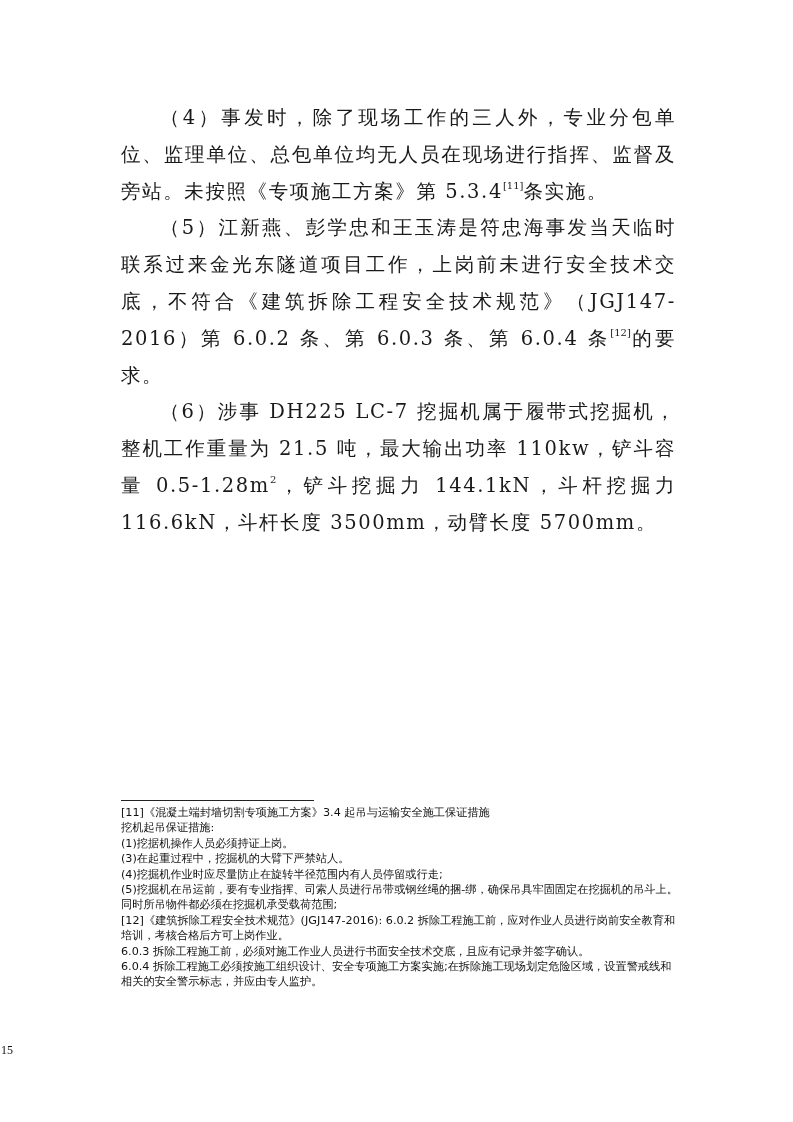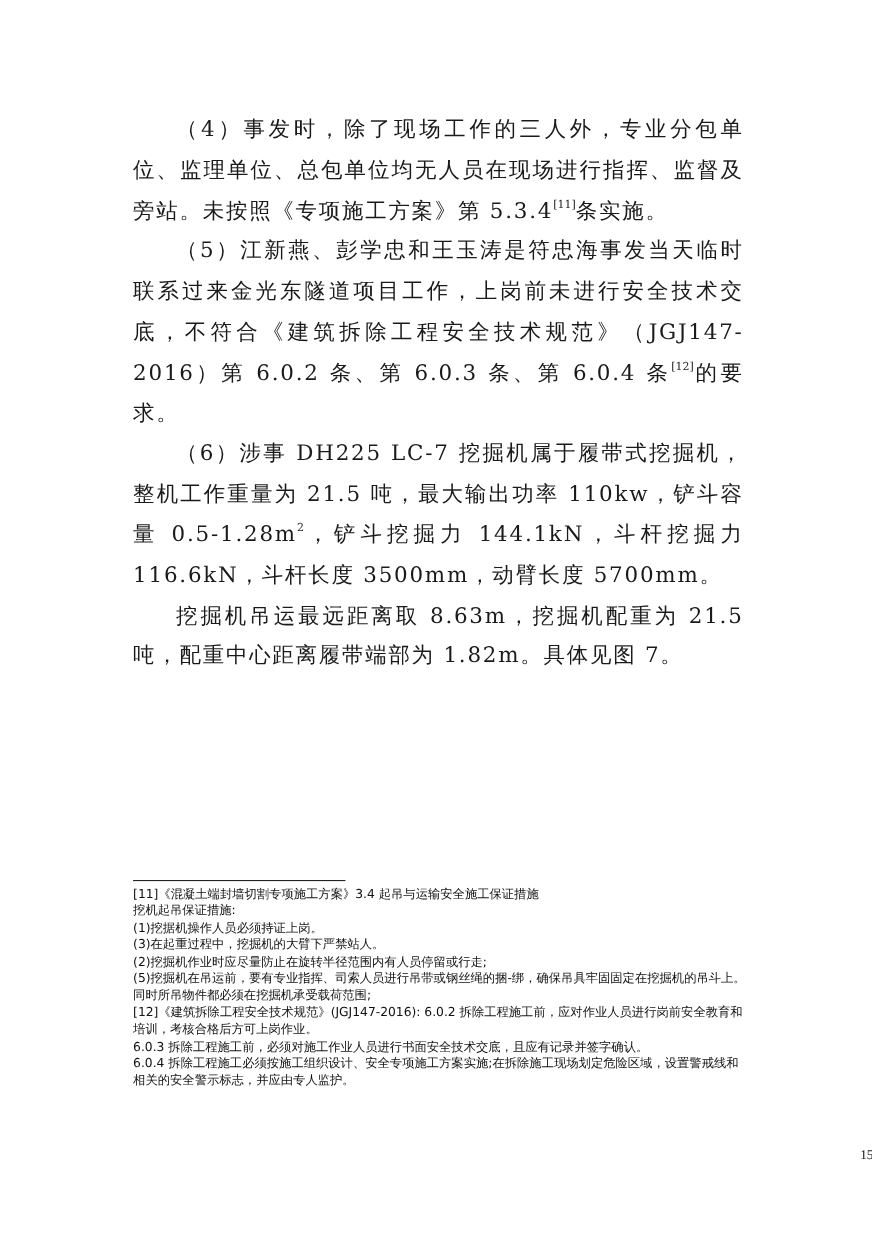"挖掘机吊运最远距离取 8.63m，挖掘机配重为 21.5" p.para { html: <p><span>挖掘机吊运最远距离取 8.63m，挖掘机配重为 21.5 吨，配重中心距离履带端部为 1.82m。具体见图 7。</span></p> -> none }
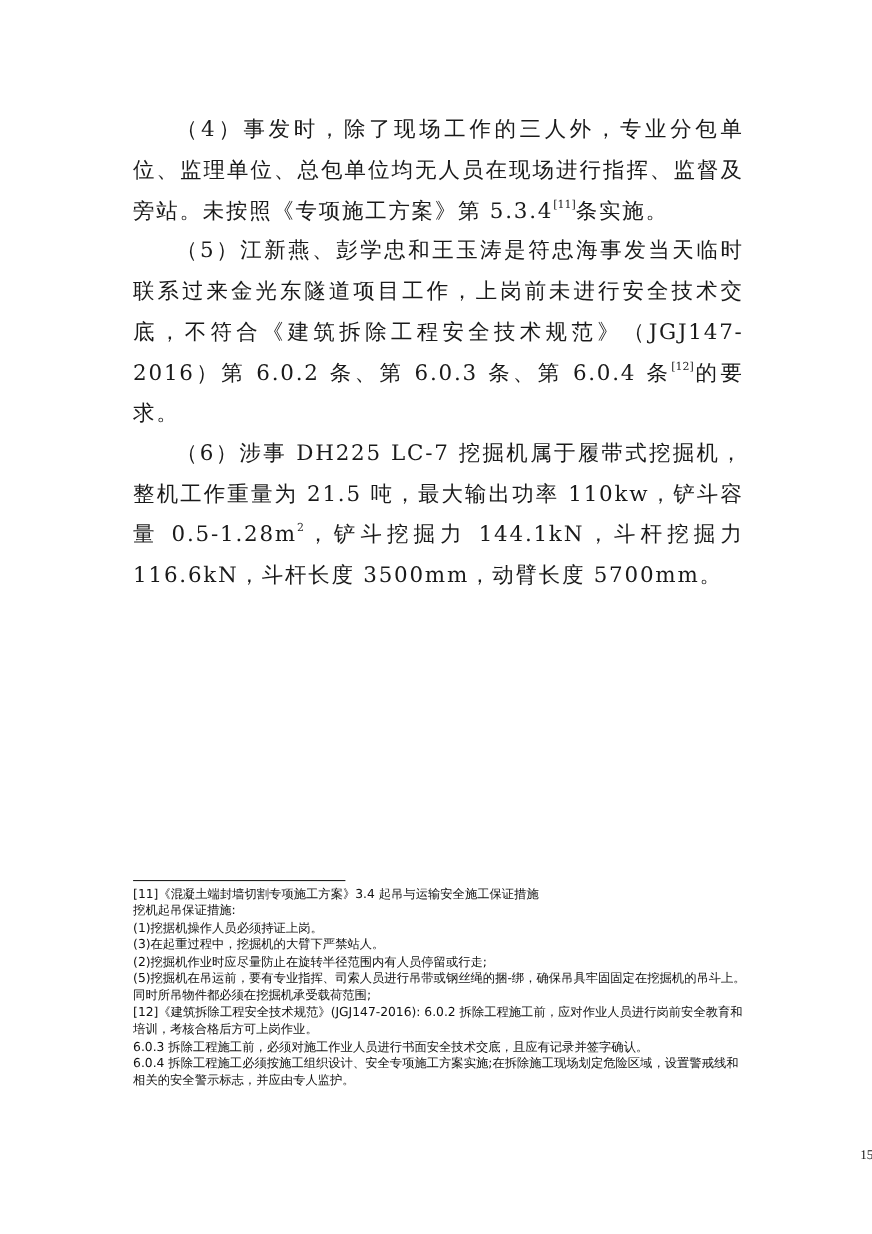"(2)挖掘机作业时应尽量防止在旋转半径范围内有人员停留或行走;" p { text: 2 -> 4 }
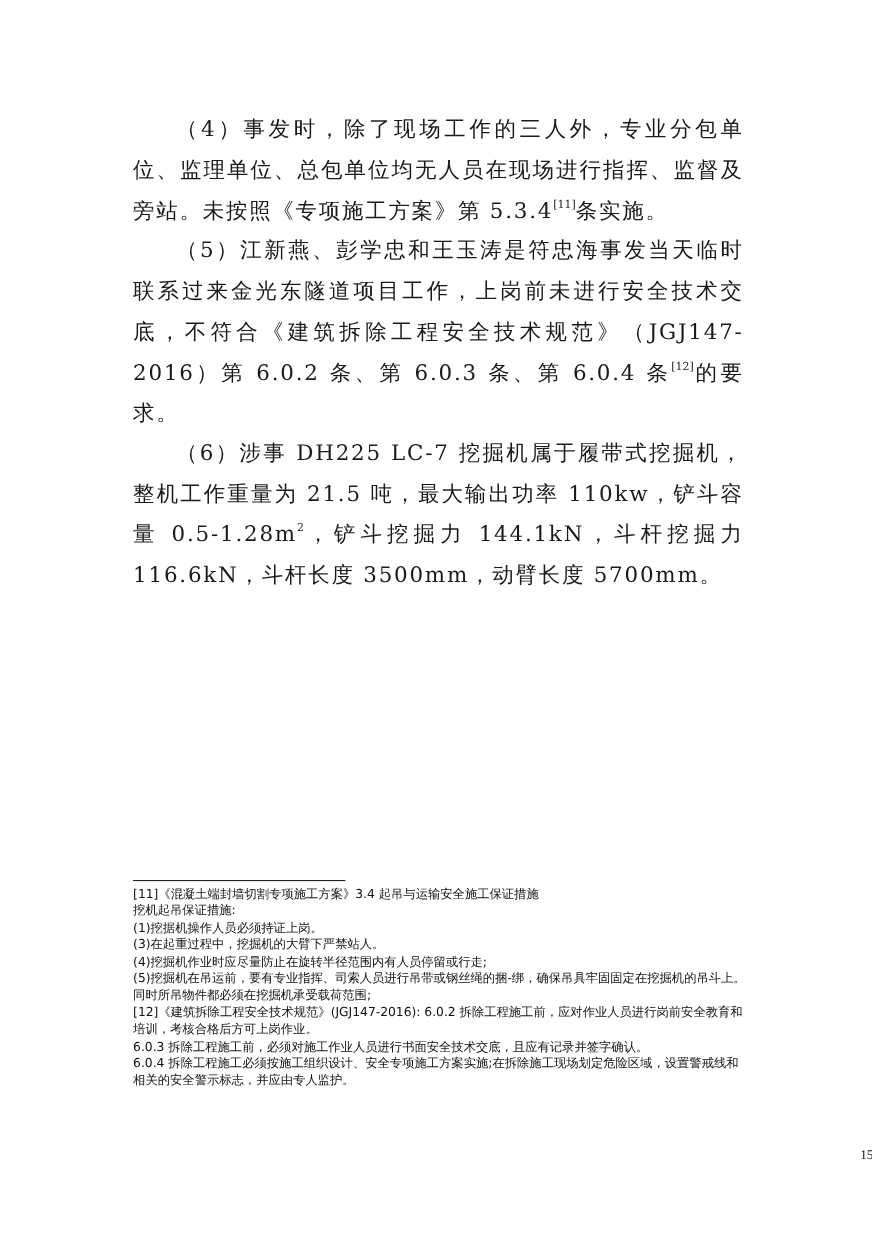"15" .page-number { text-align: right -> left }
